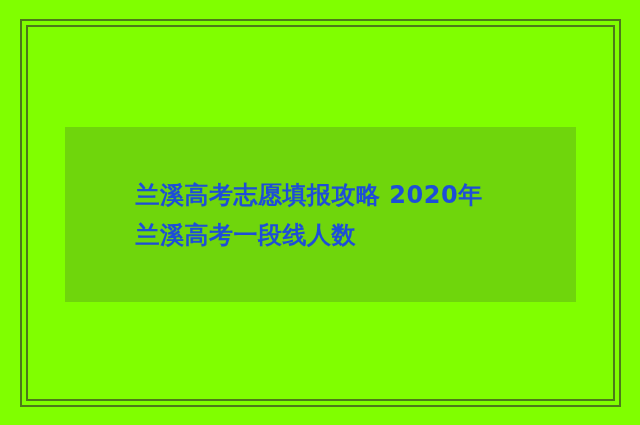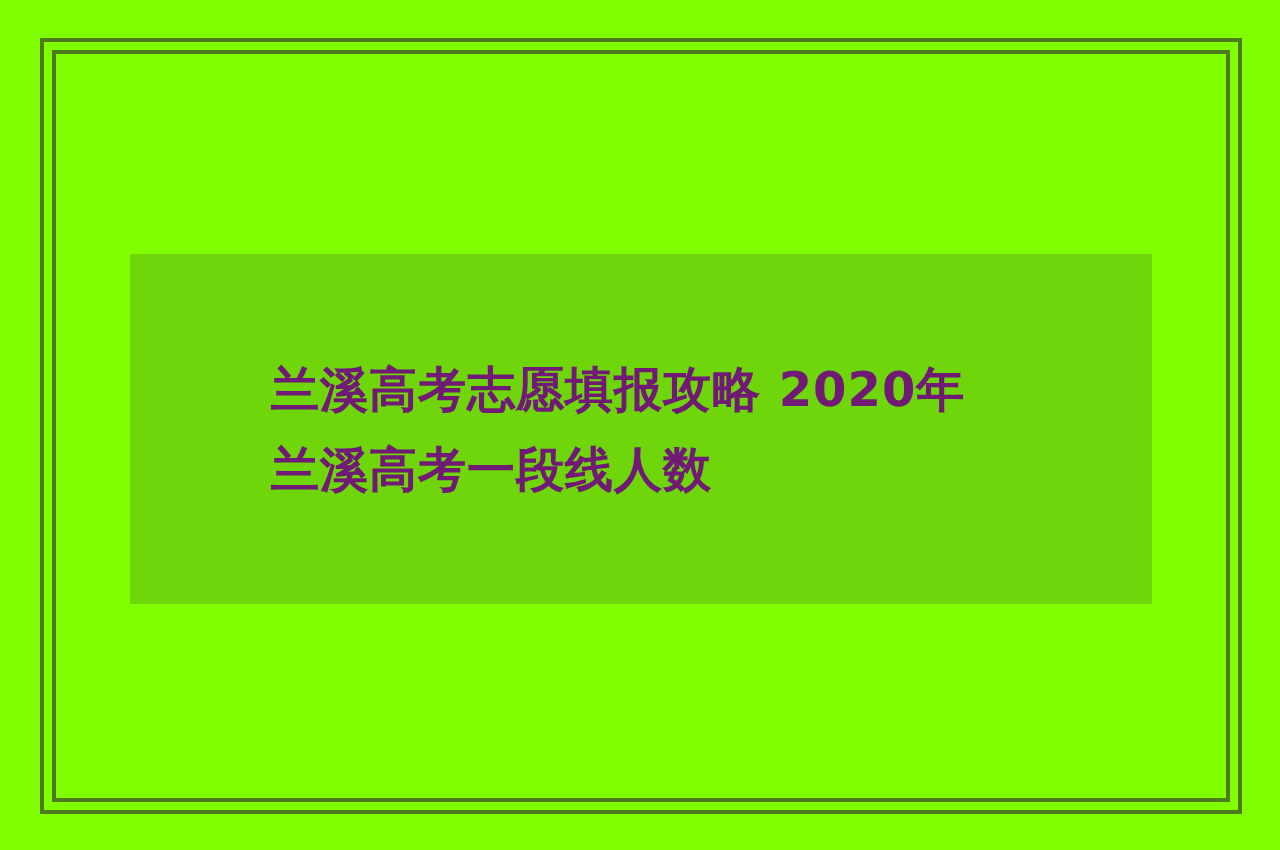"兰溪高考志愿填报攻略 2020年兰溪高考一段线人数" #headline { color: #701a75 -> #1d4ed8 }
